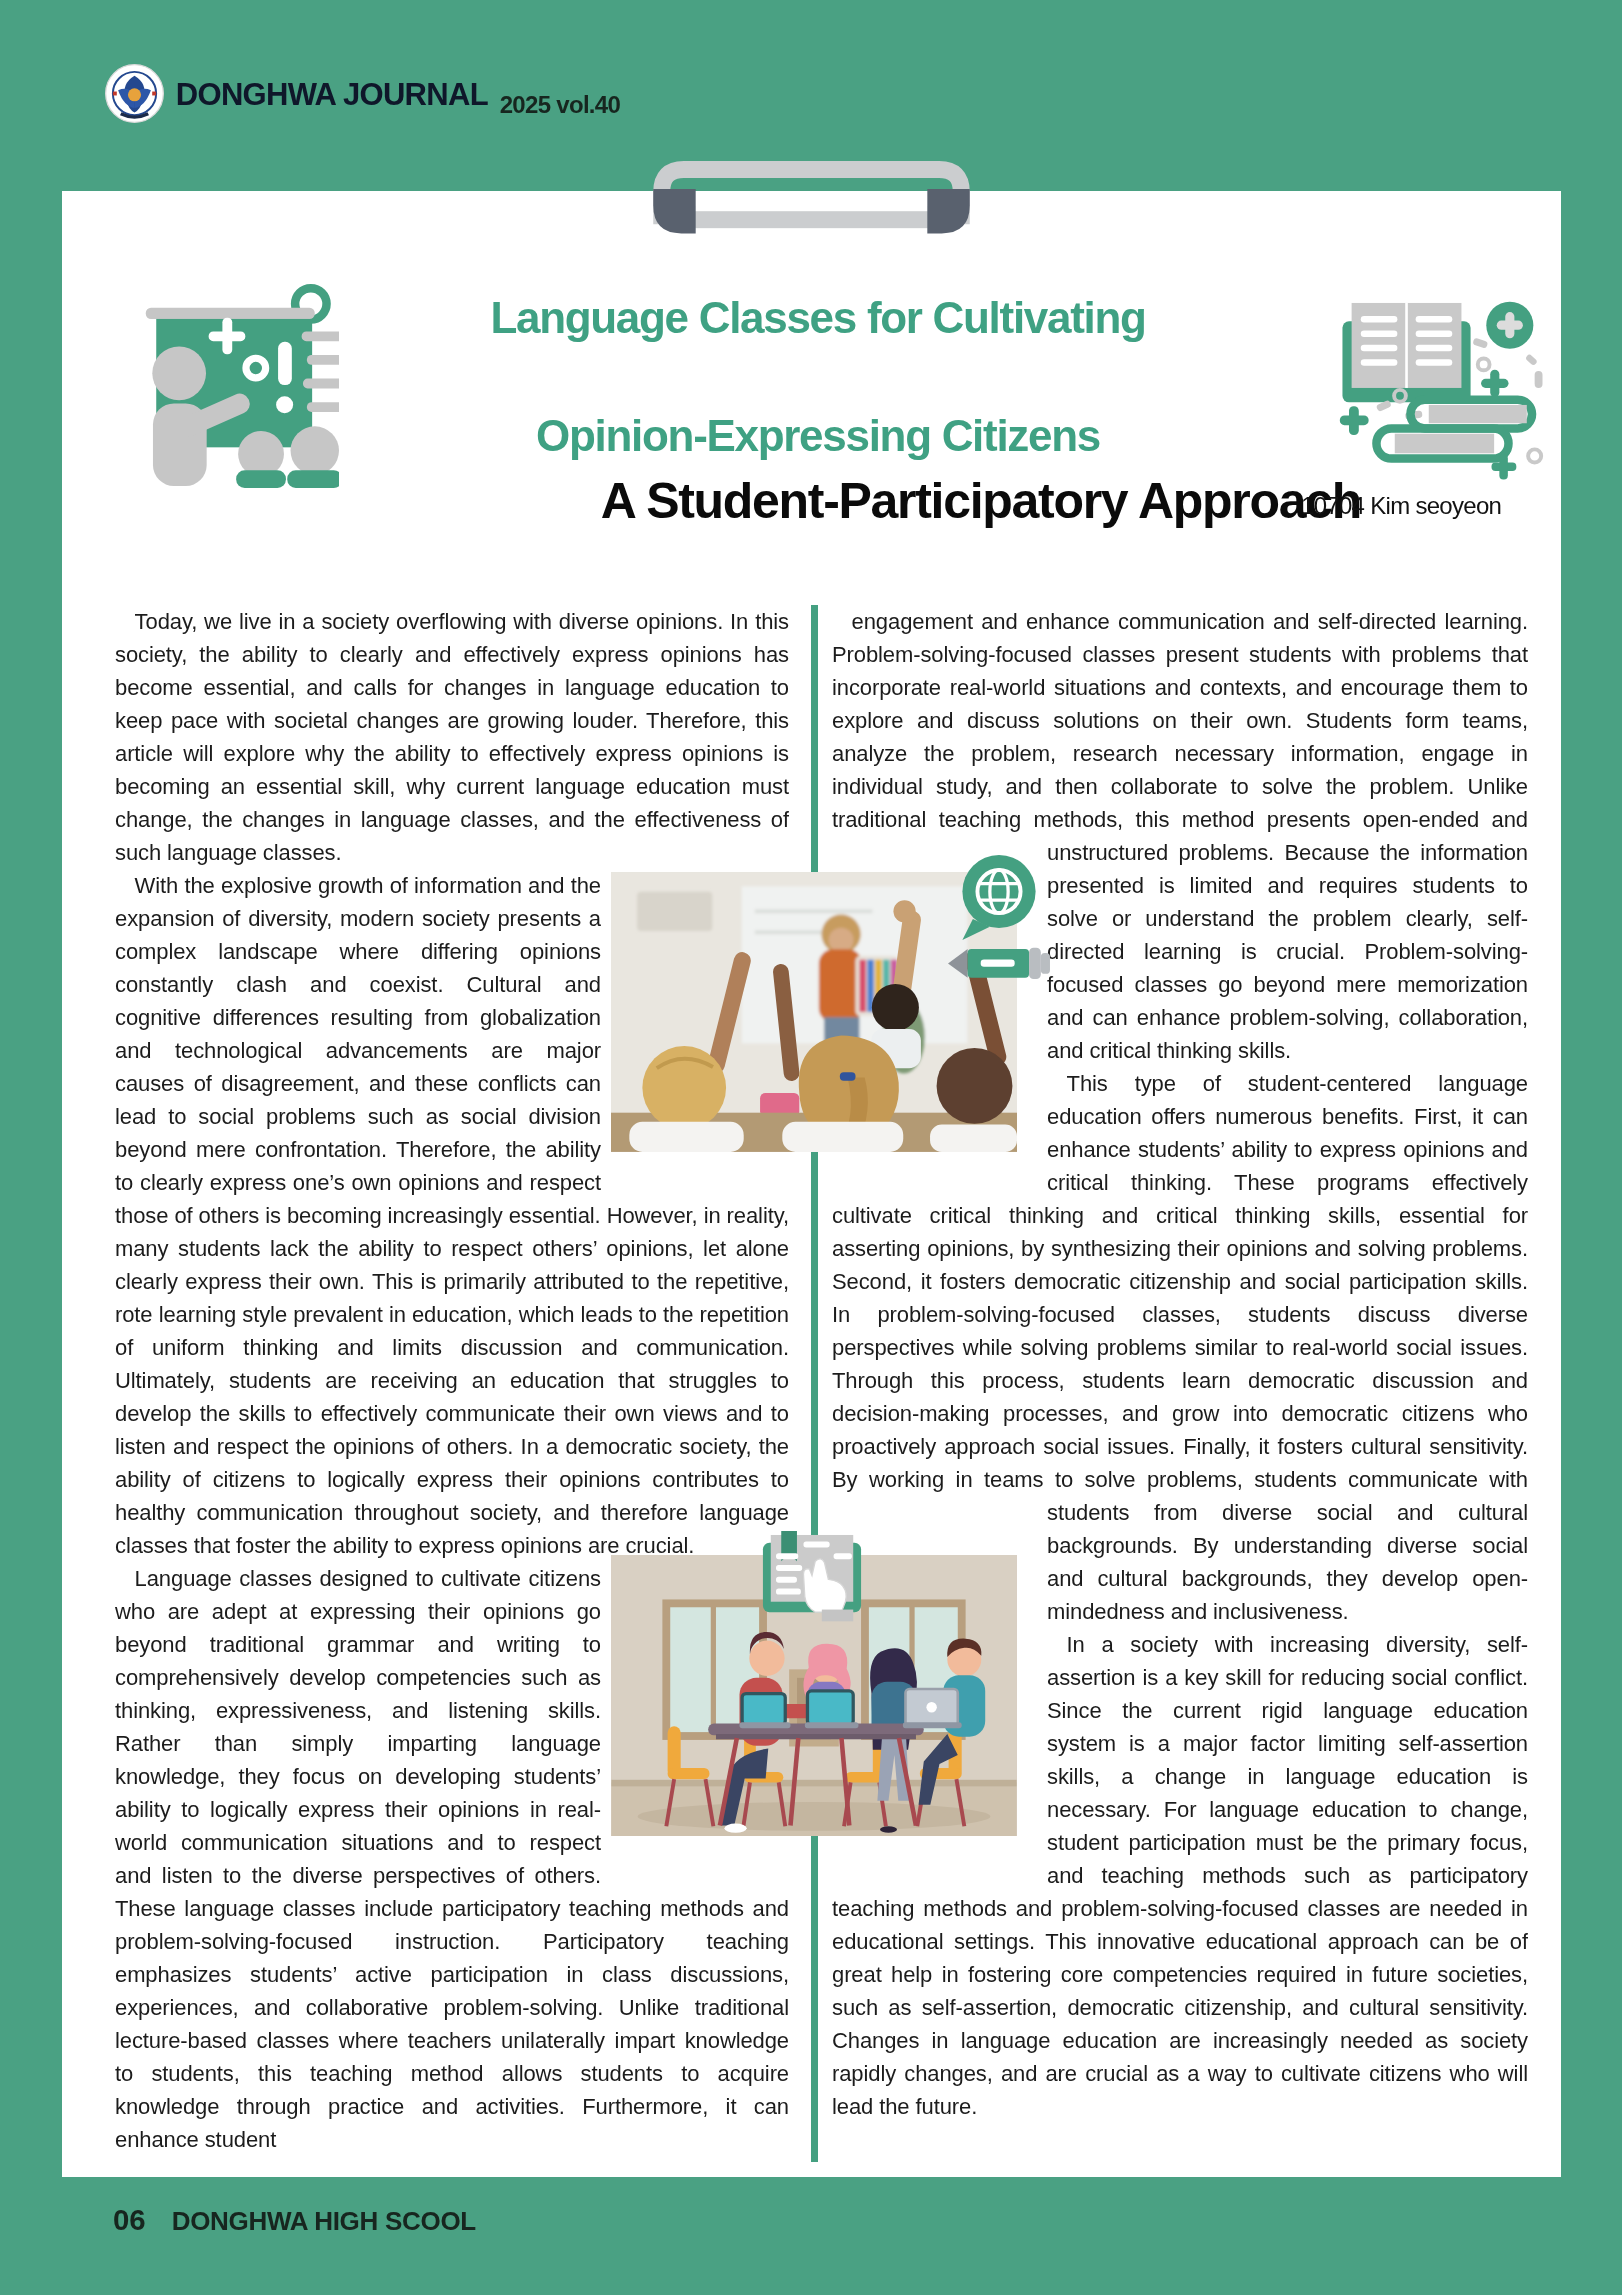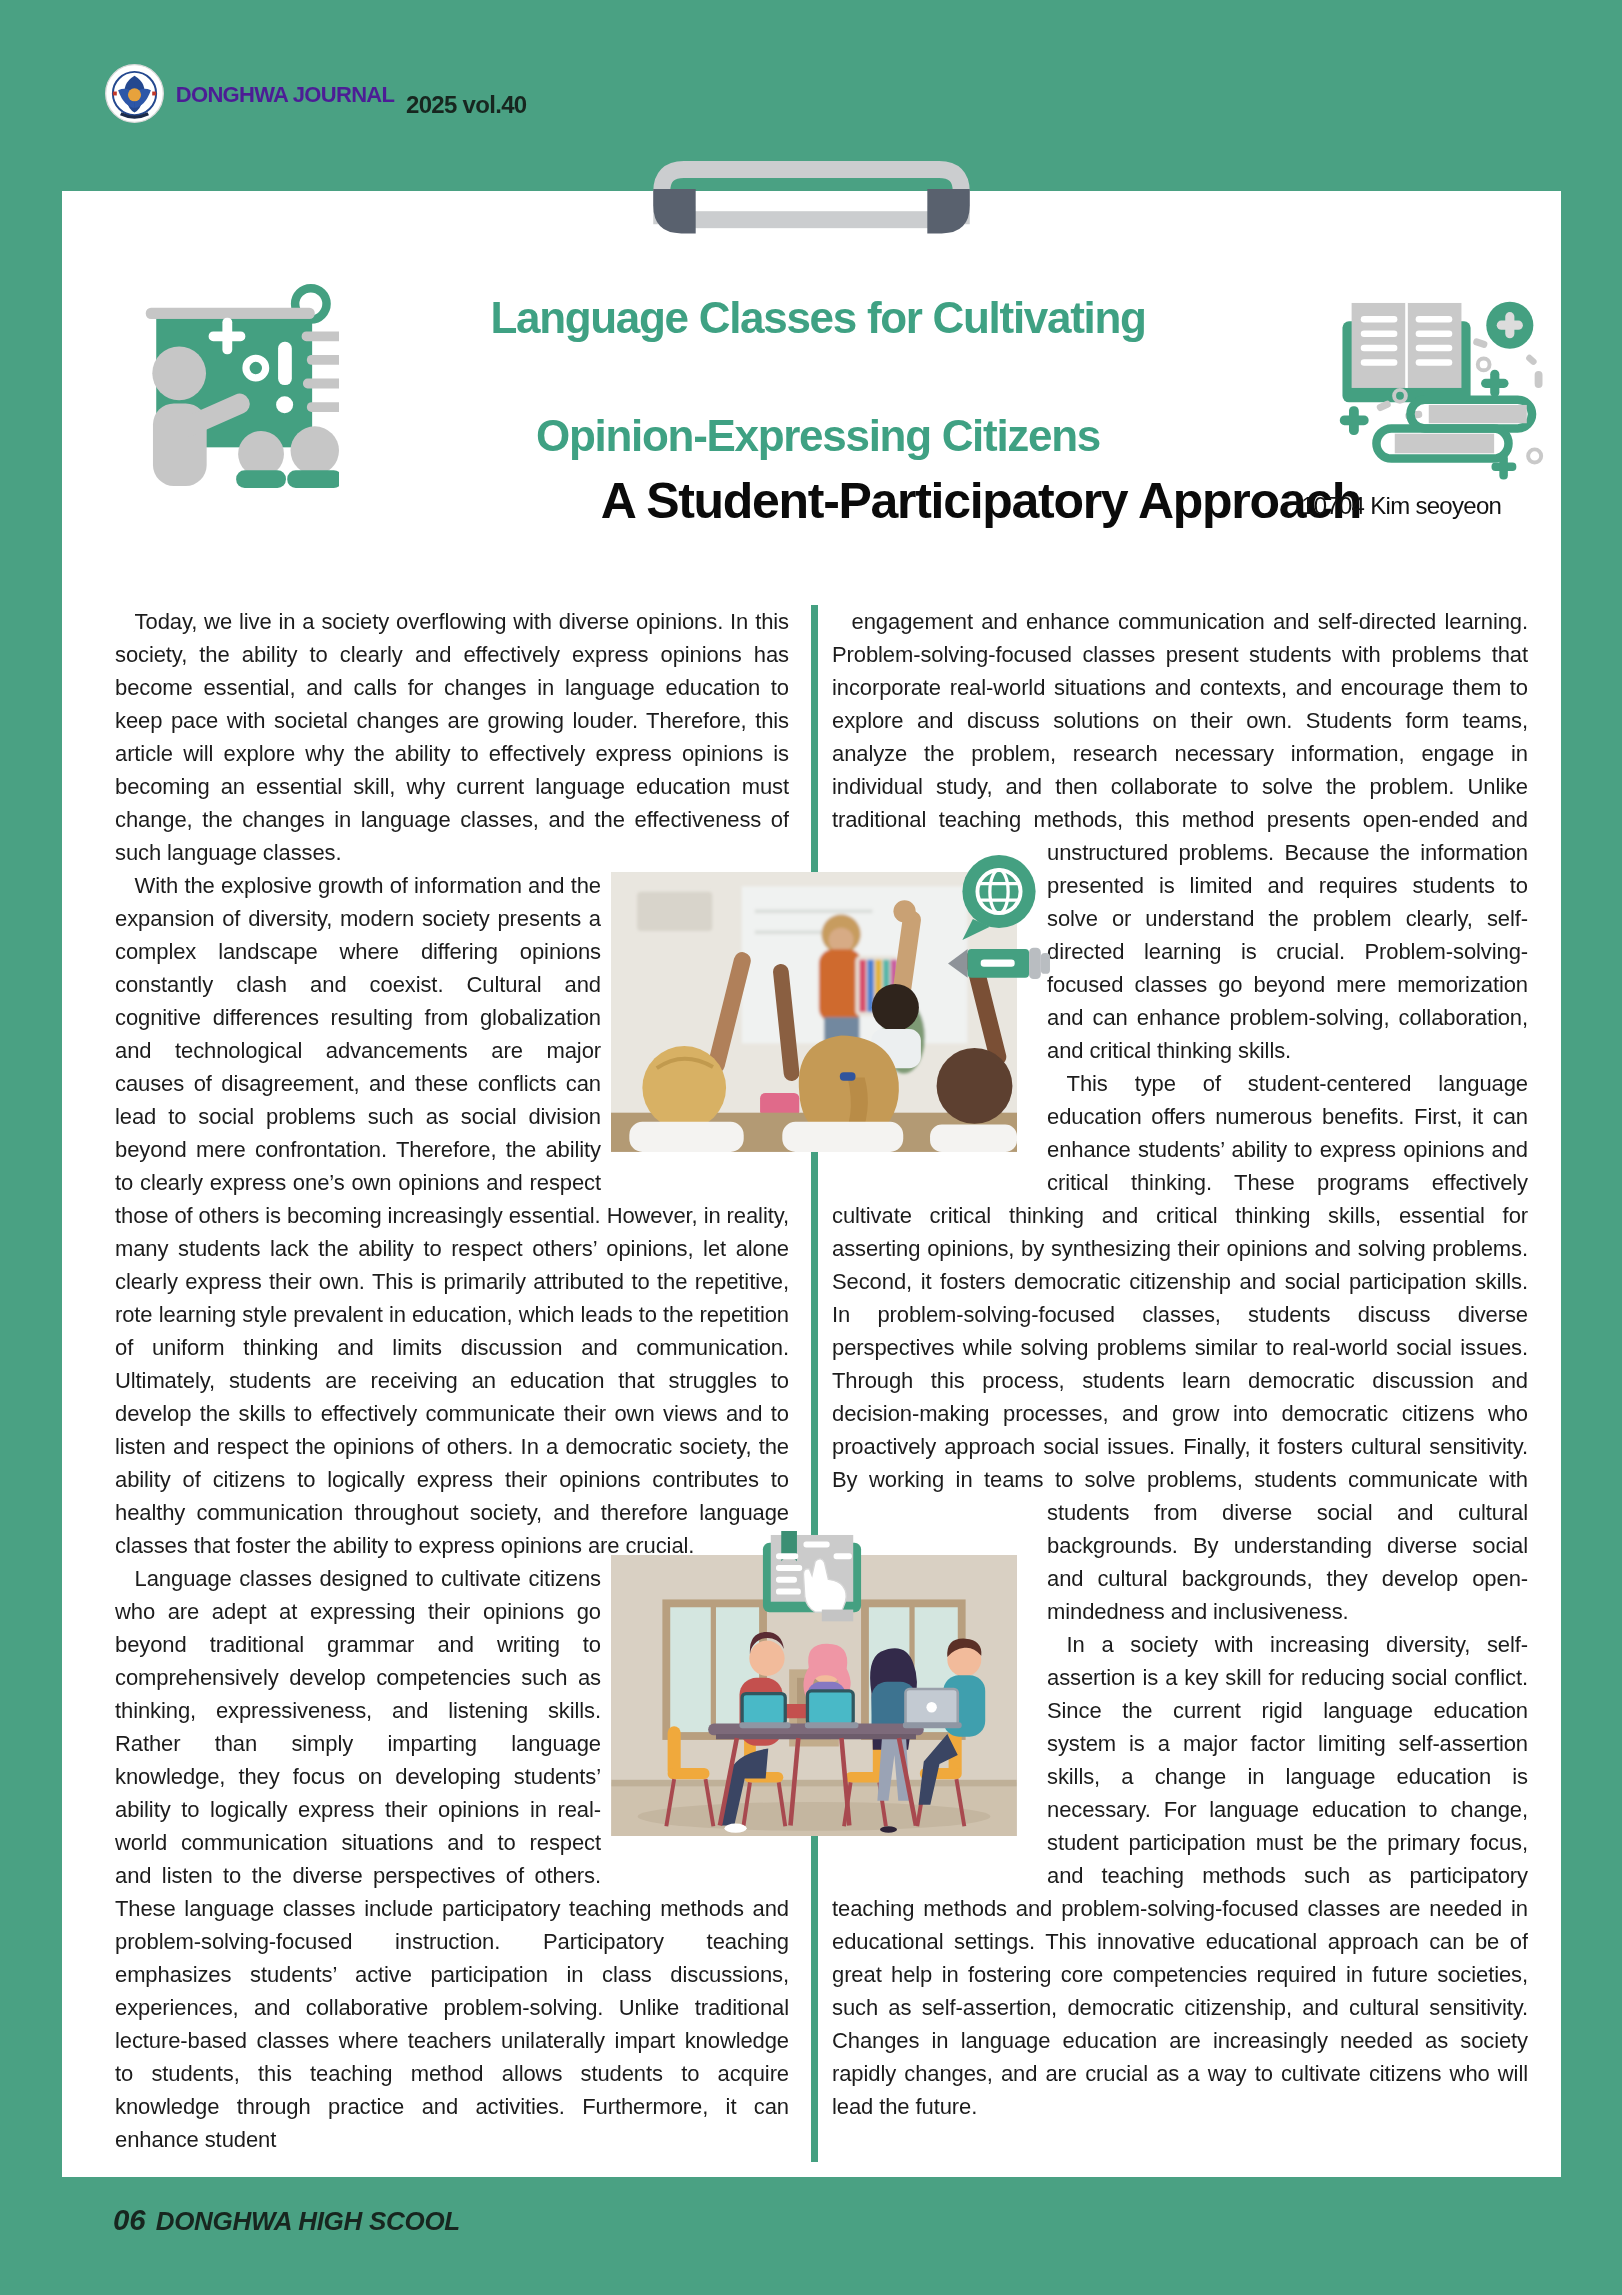"DONGHWA JOURNAL" .jtitle { color: #4c1d95 -> #0f172a; font-size: 22px -> 31px }
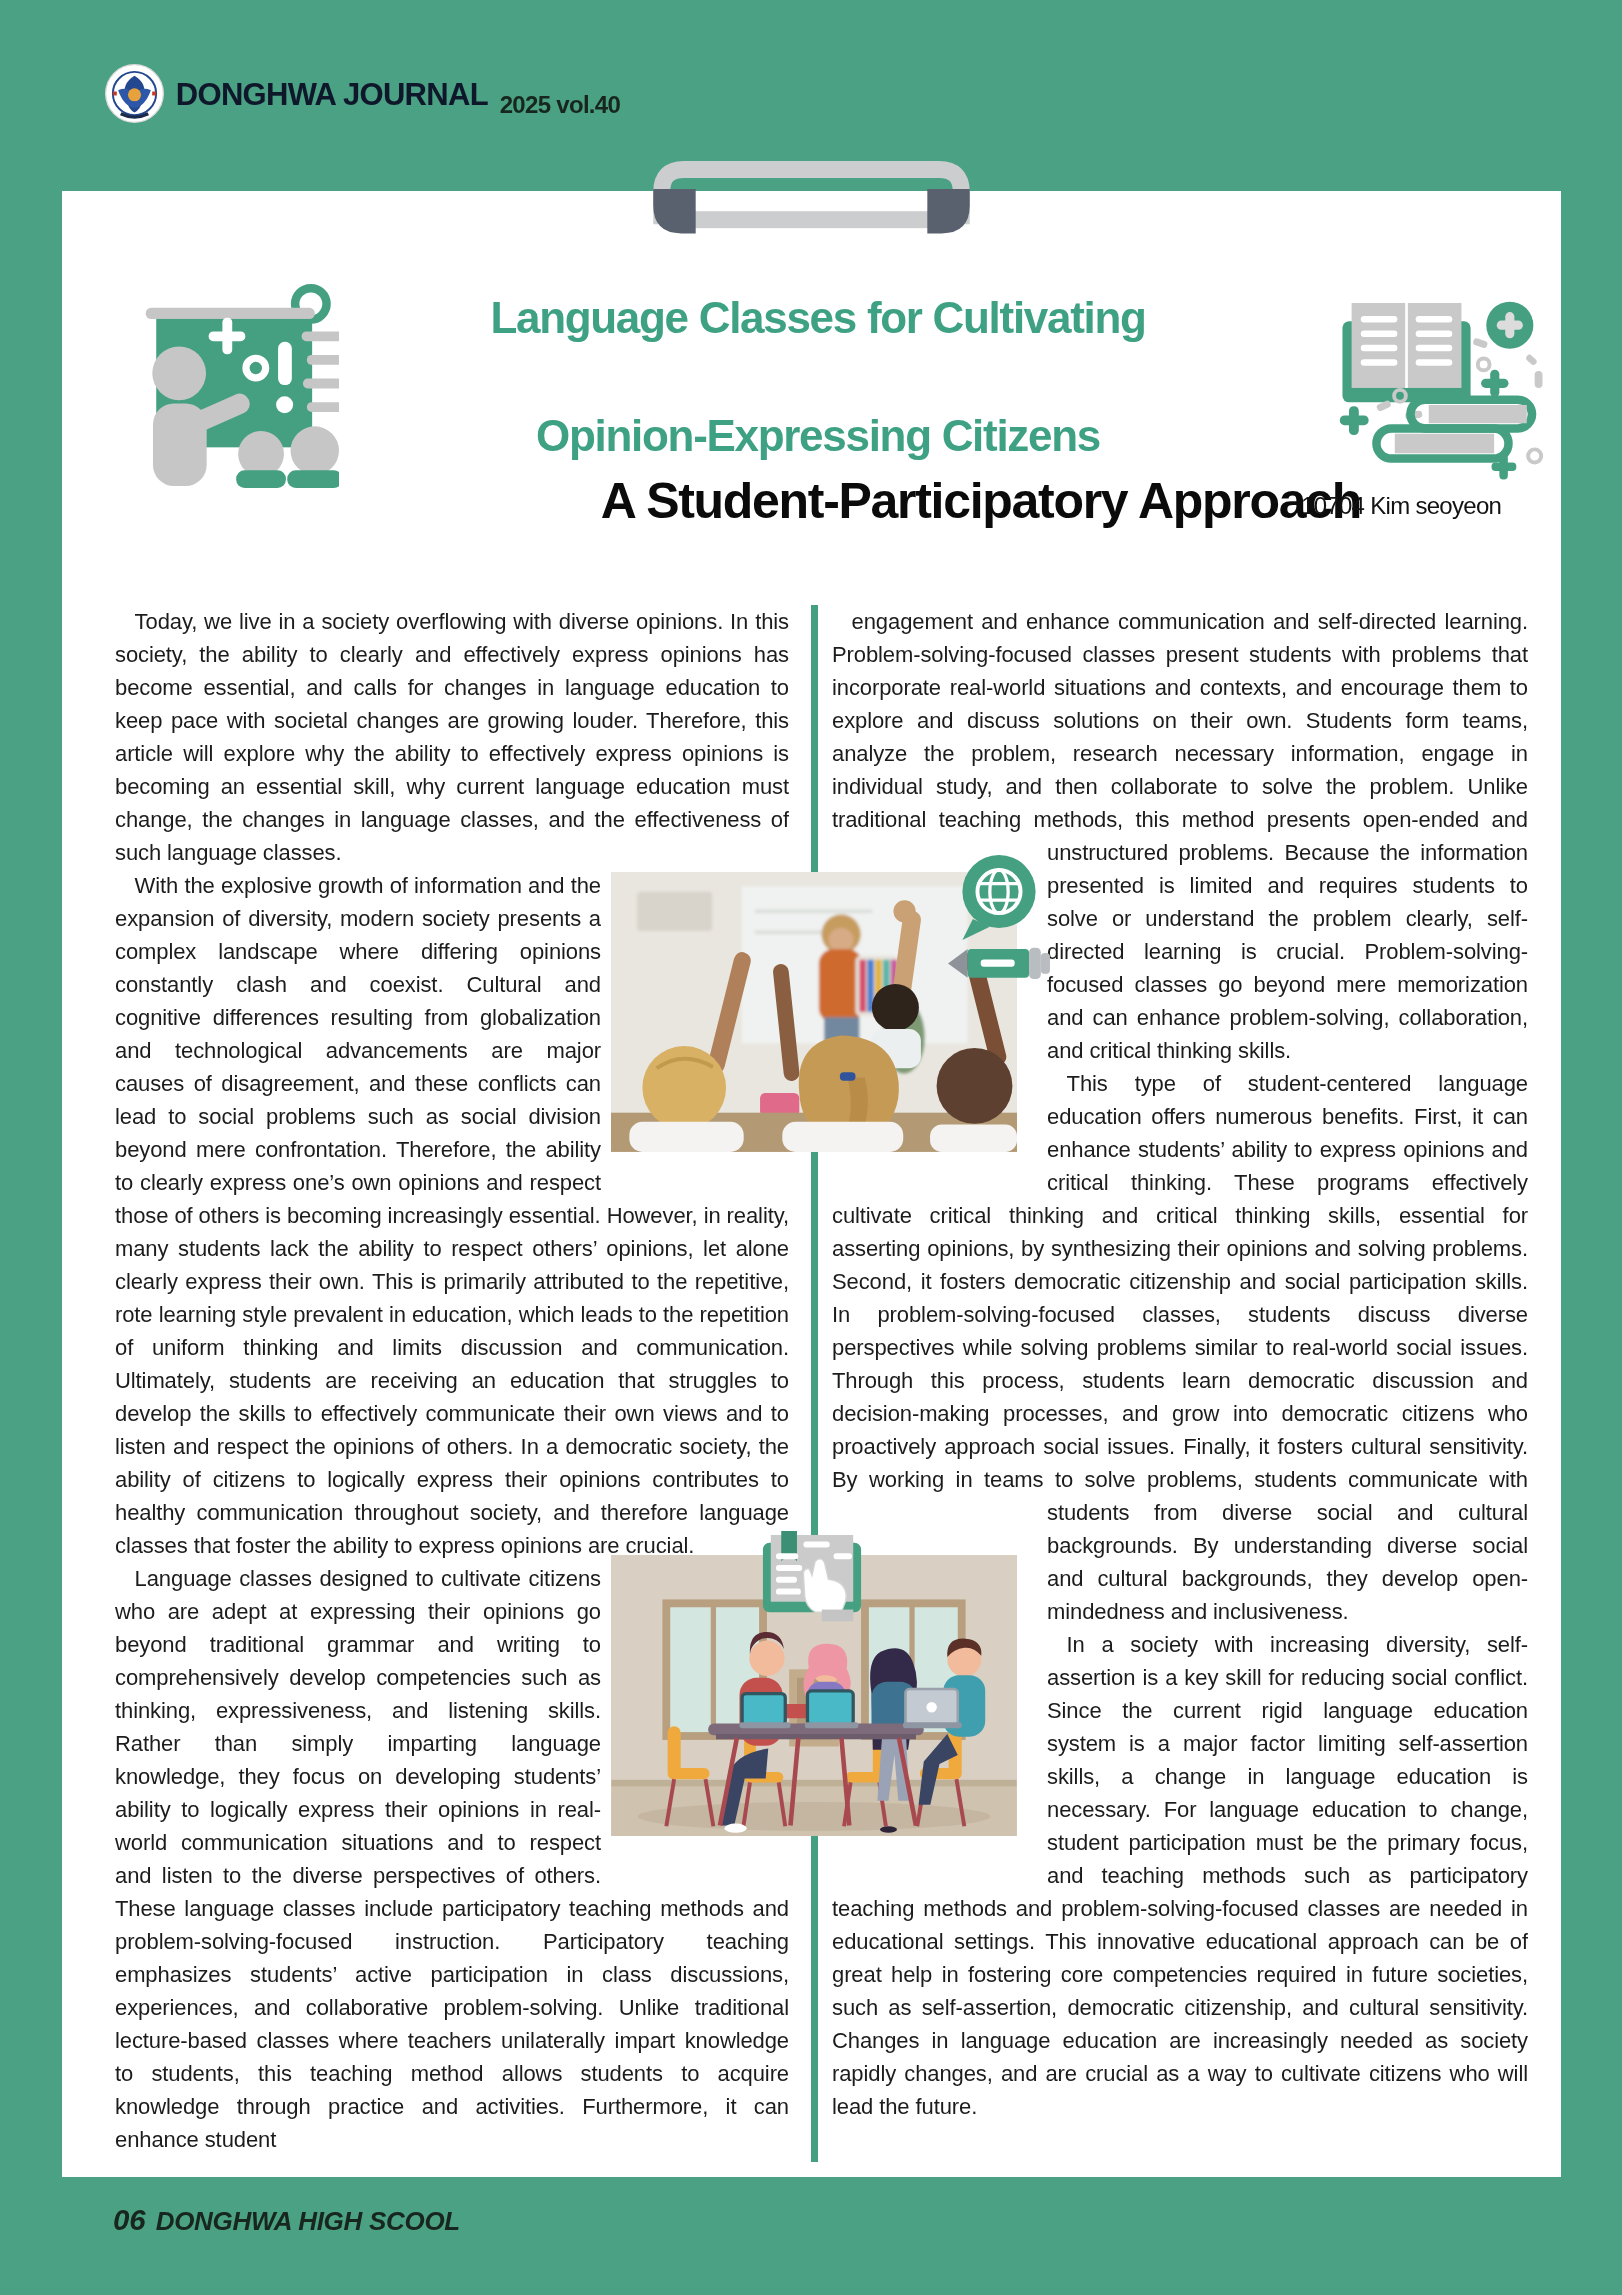"06" .jfooter { font-style: italic -> none; gap: 10px -> 26px }
